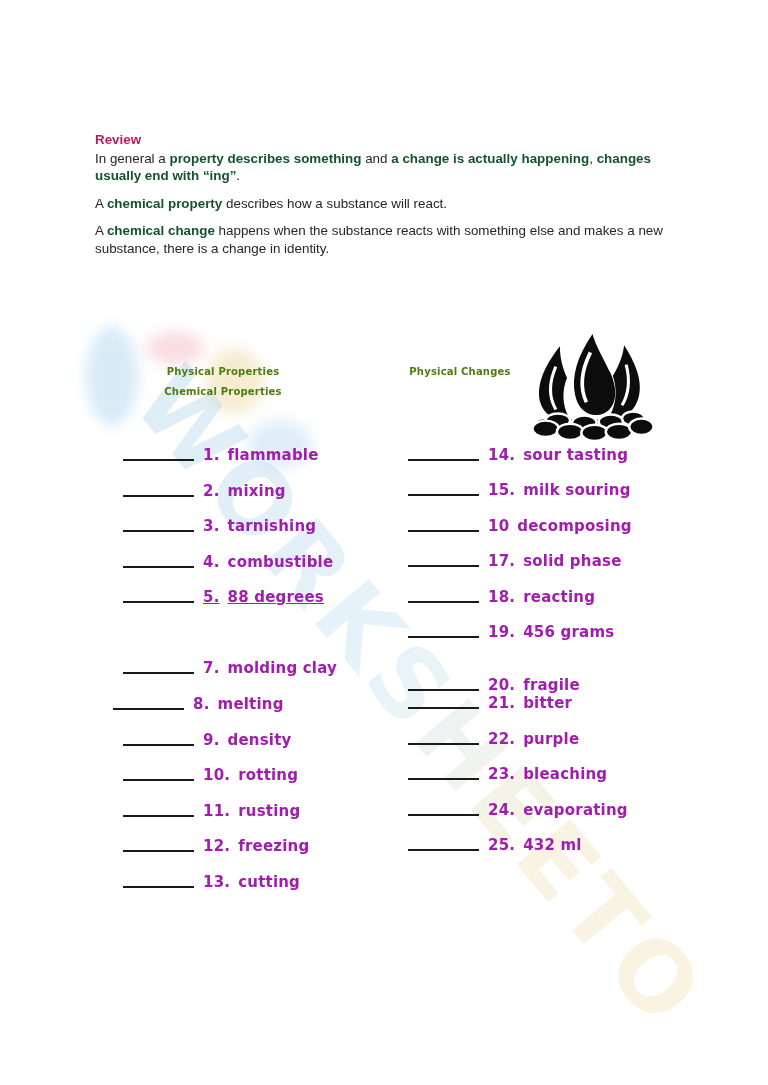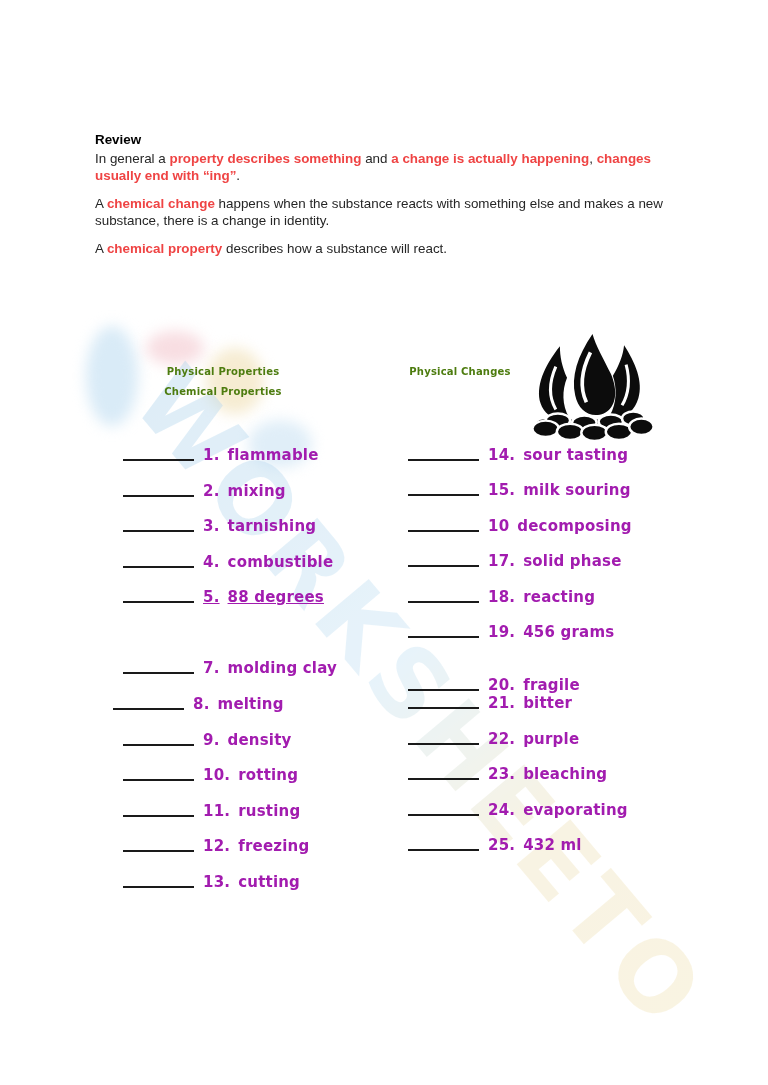"Review" .review { color: #000000 -> #be185d }
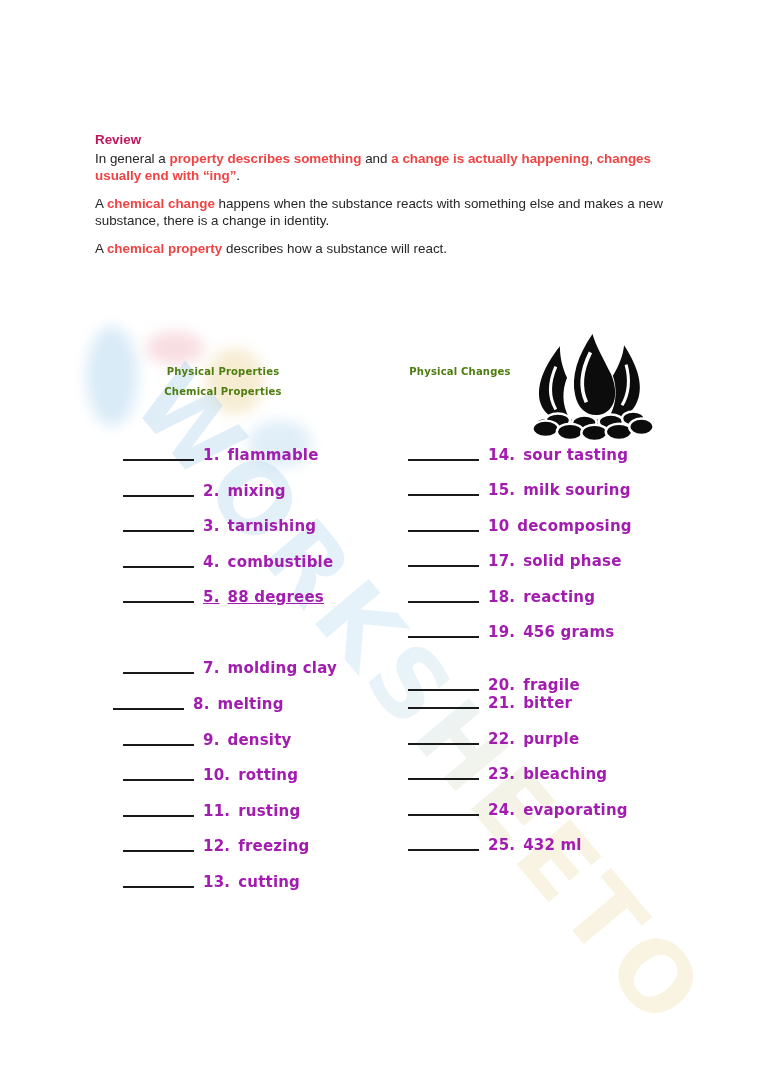"property describes something" .para b { color: #ef4444 -> #14532d }
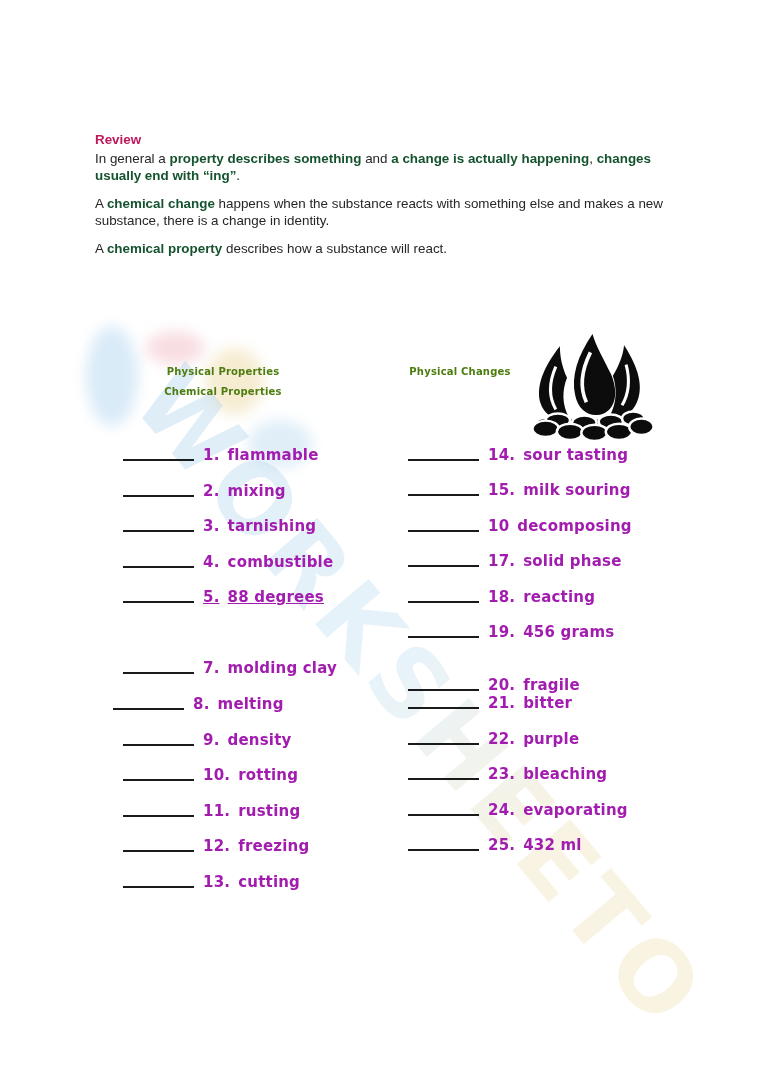"A chemical change happens when" p.para { order: before "A chemical property describes how" -> after "A chemical property describes how" }
